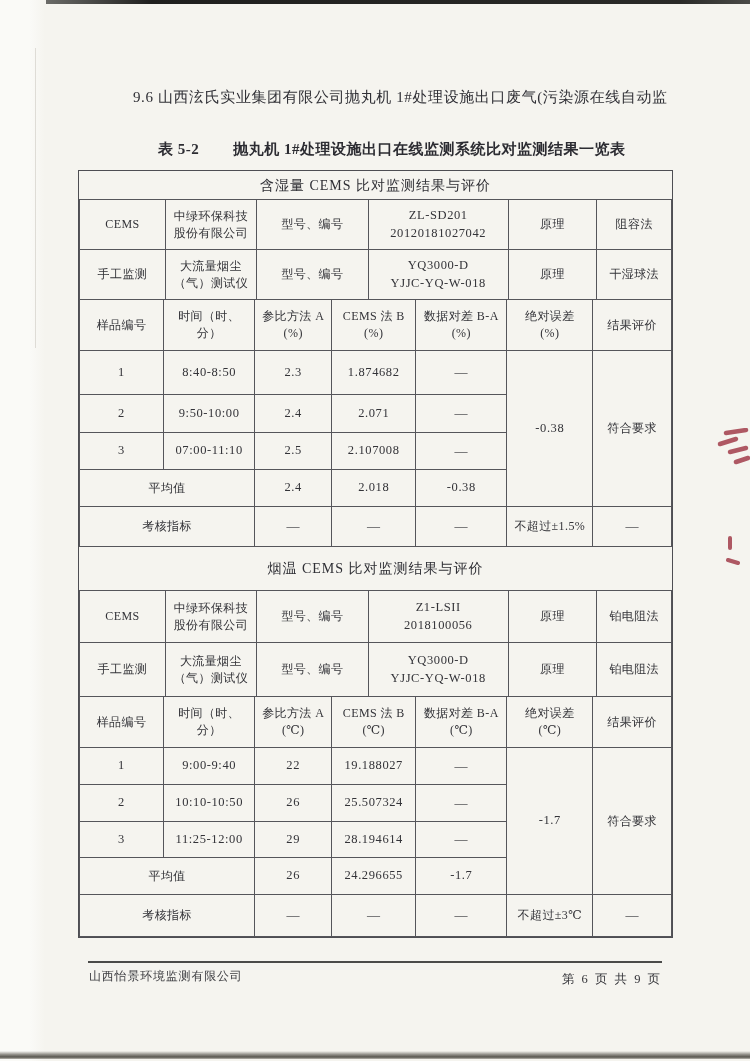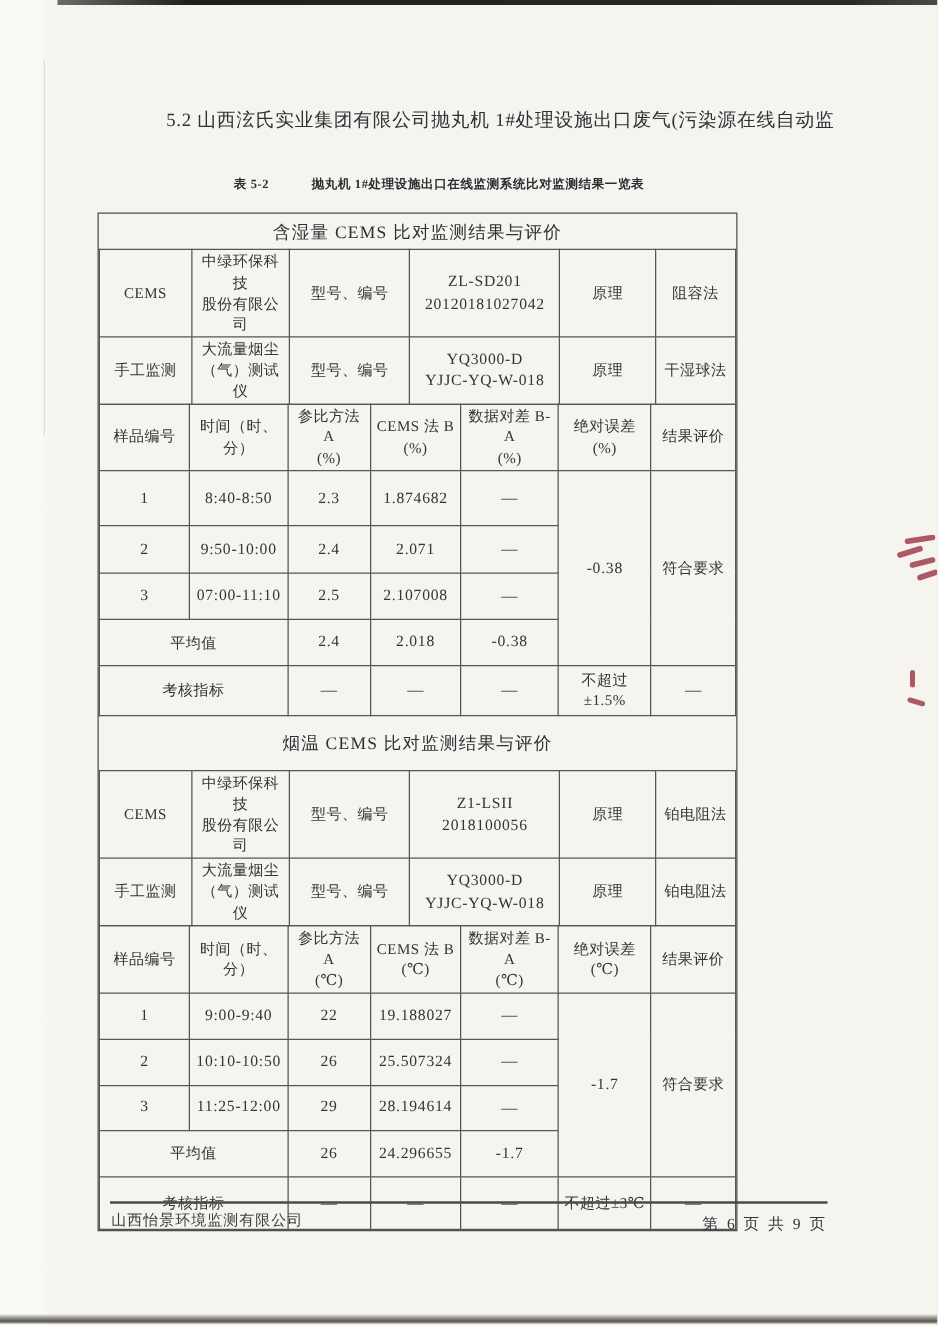"5.2 山西泫氏实业集团有限公司抛丸机 1#处理设施出口废气(污染源在线自动监" div.l1 { text: 5.2 -> 9.6 }
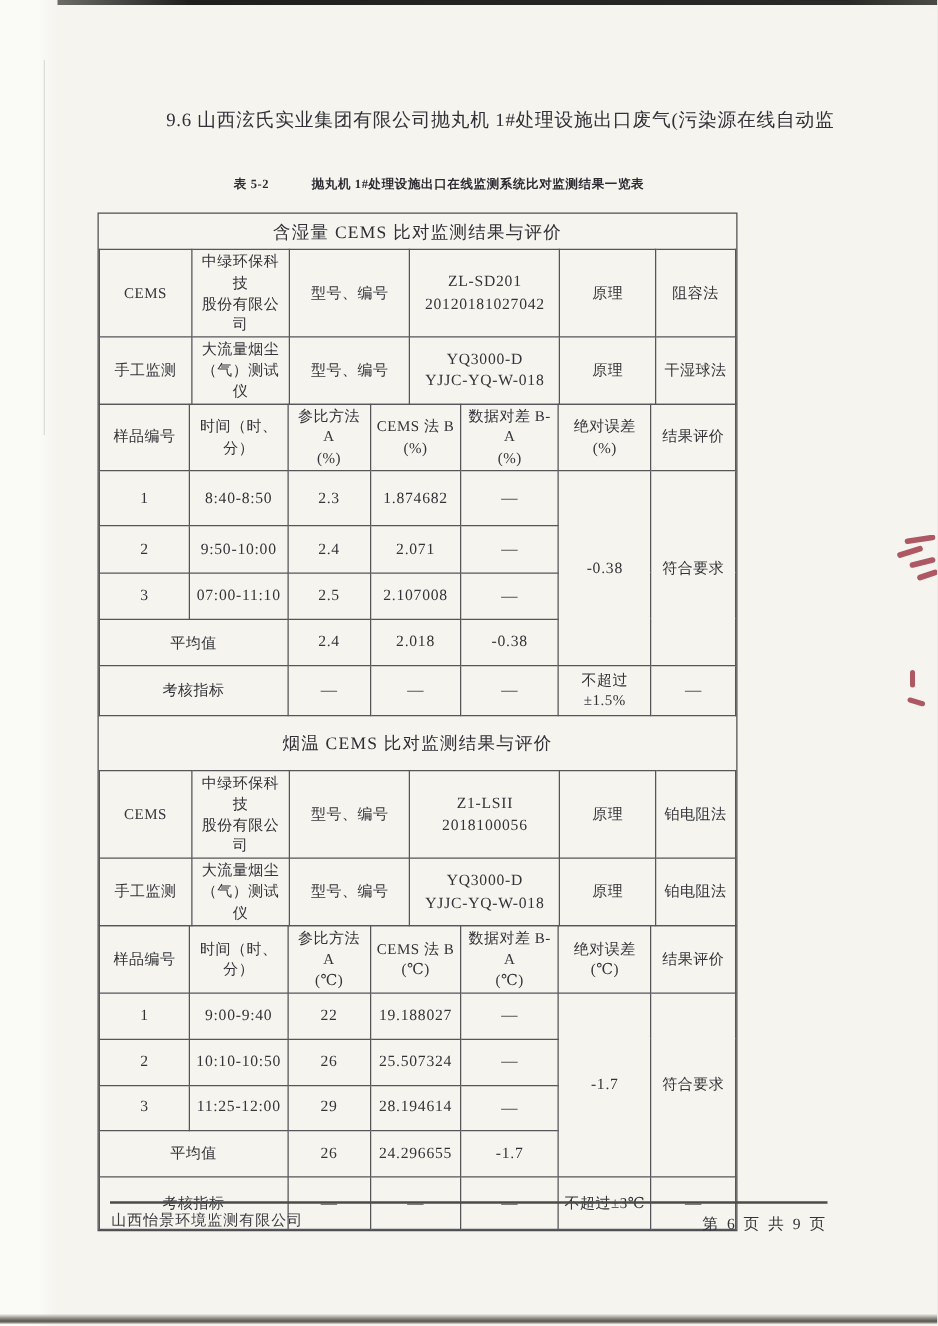"表 5-2 抛丸机 1#处理设施出口在线监测系统比对监测结果一览表" .caption { font-size: 10px -> 15px; left: 187px -> 158px }
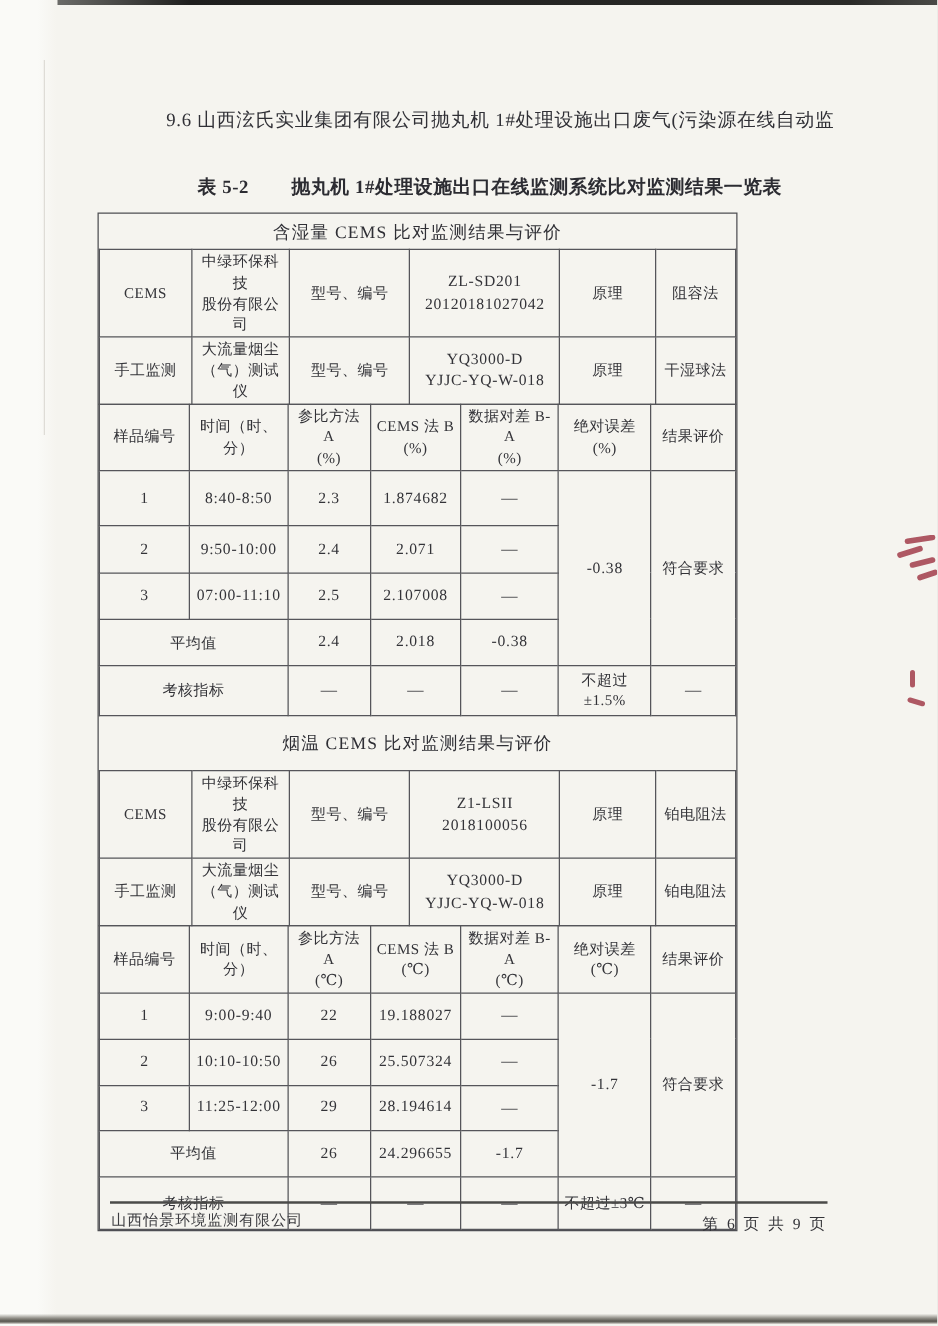"含湿量 CEMS 比对监测结果与评价" .tbl-wrap { width: 512px -> 595px }
